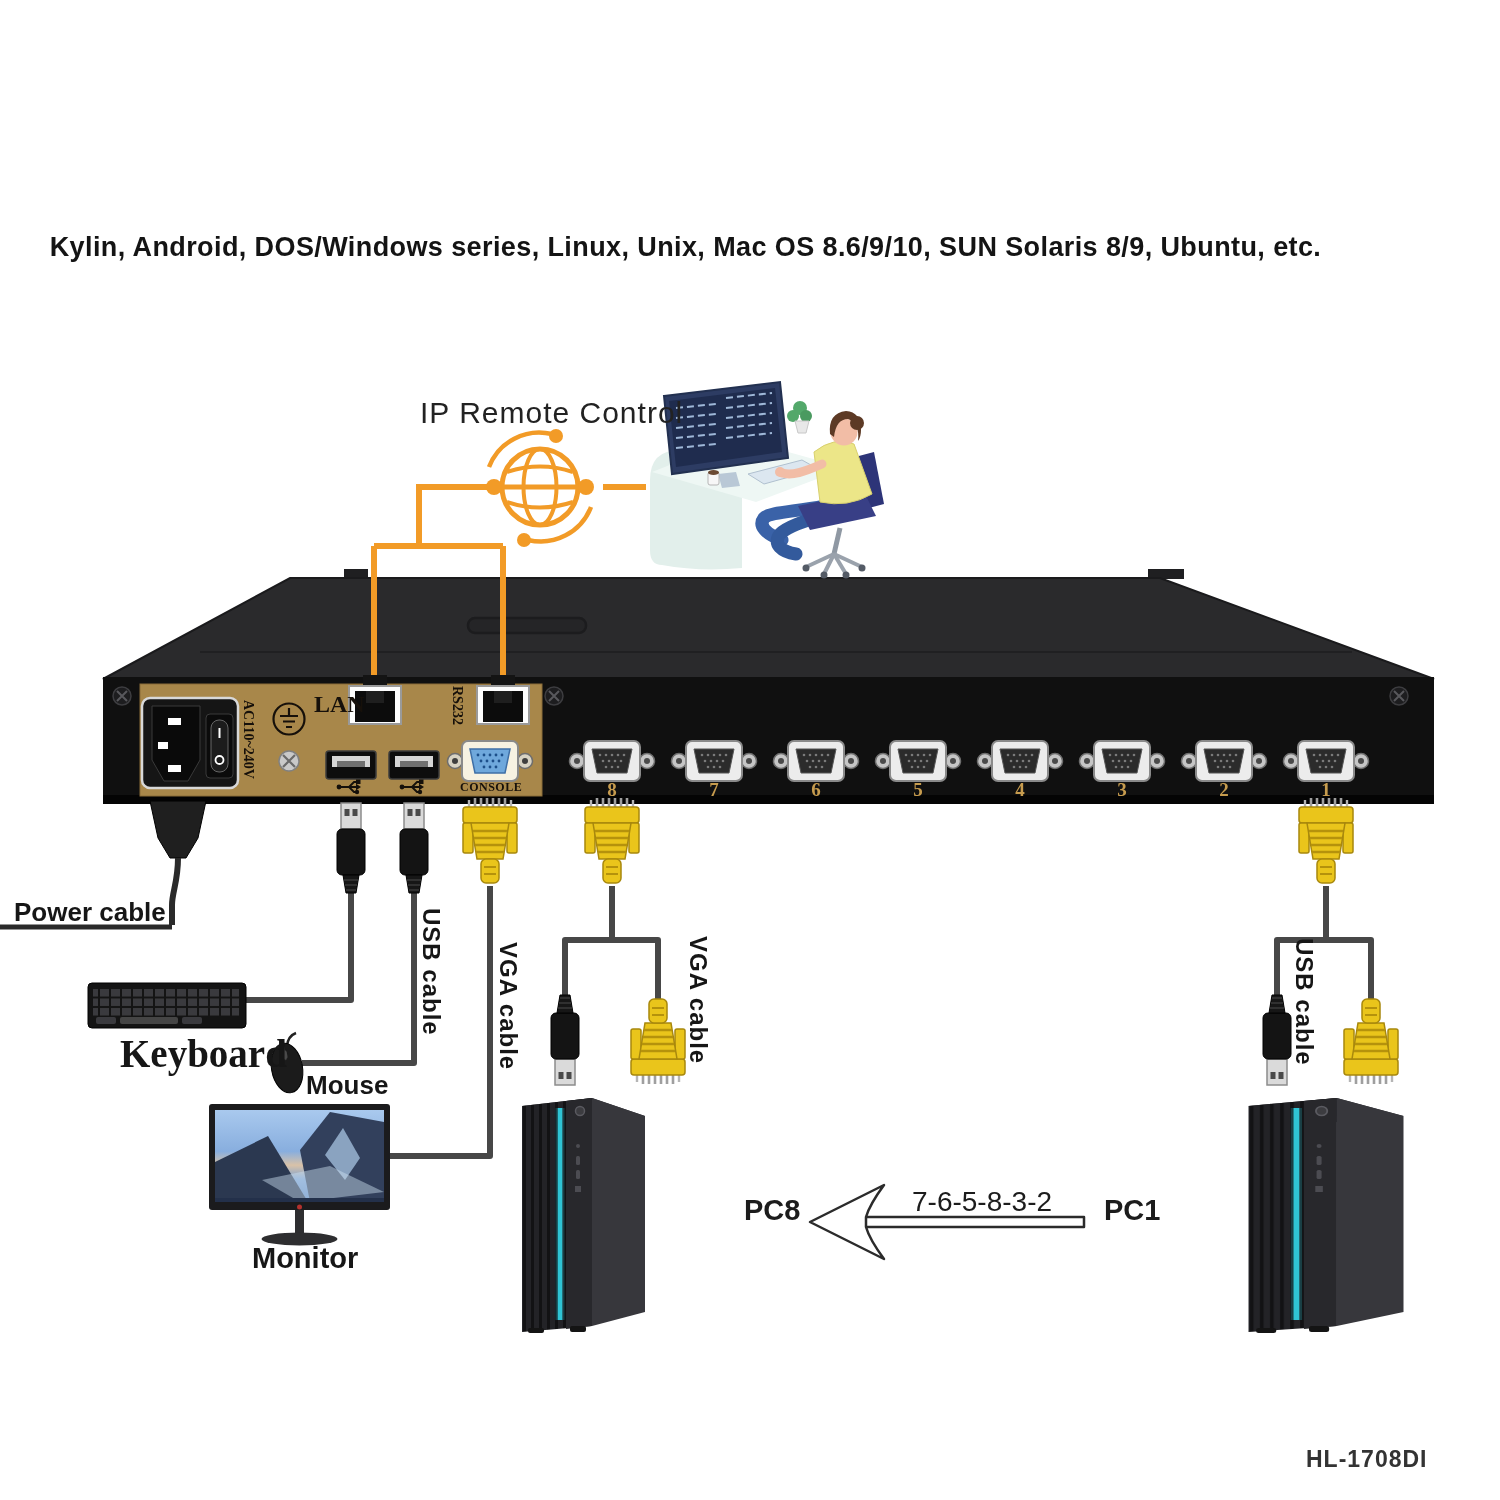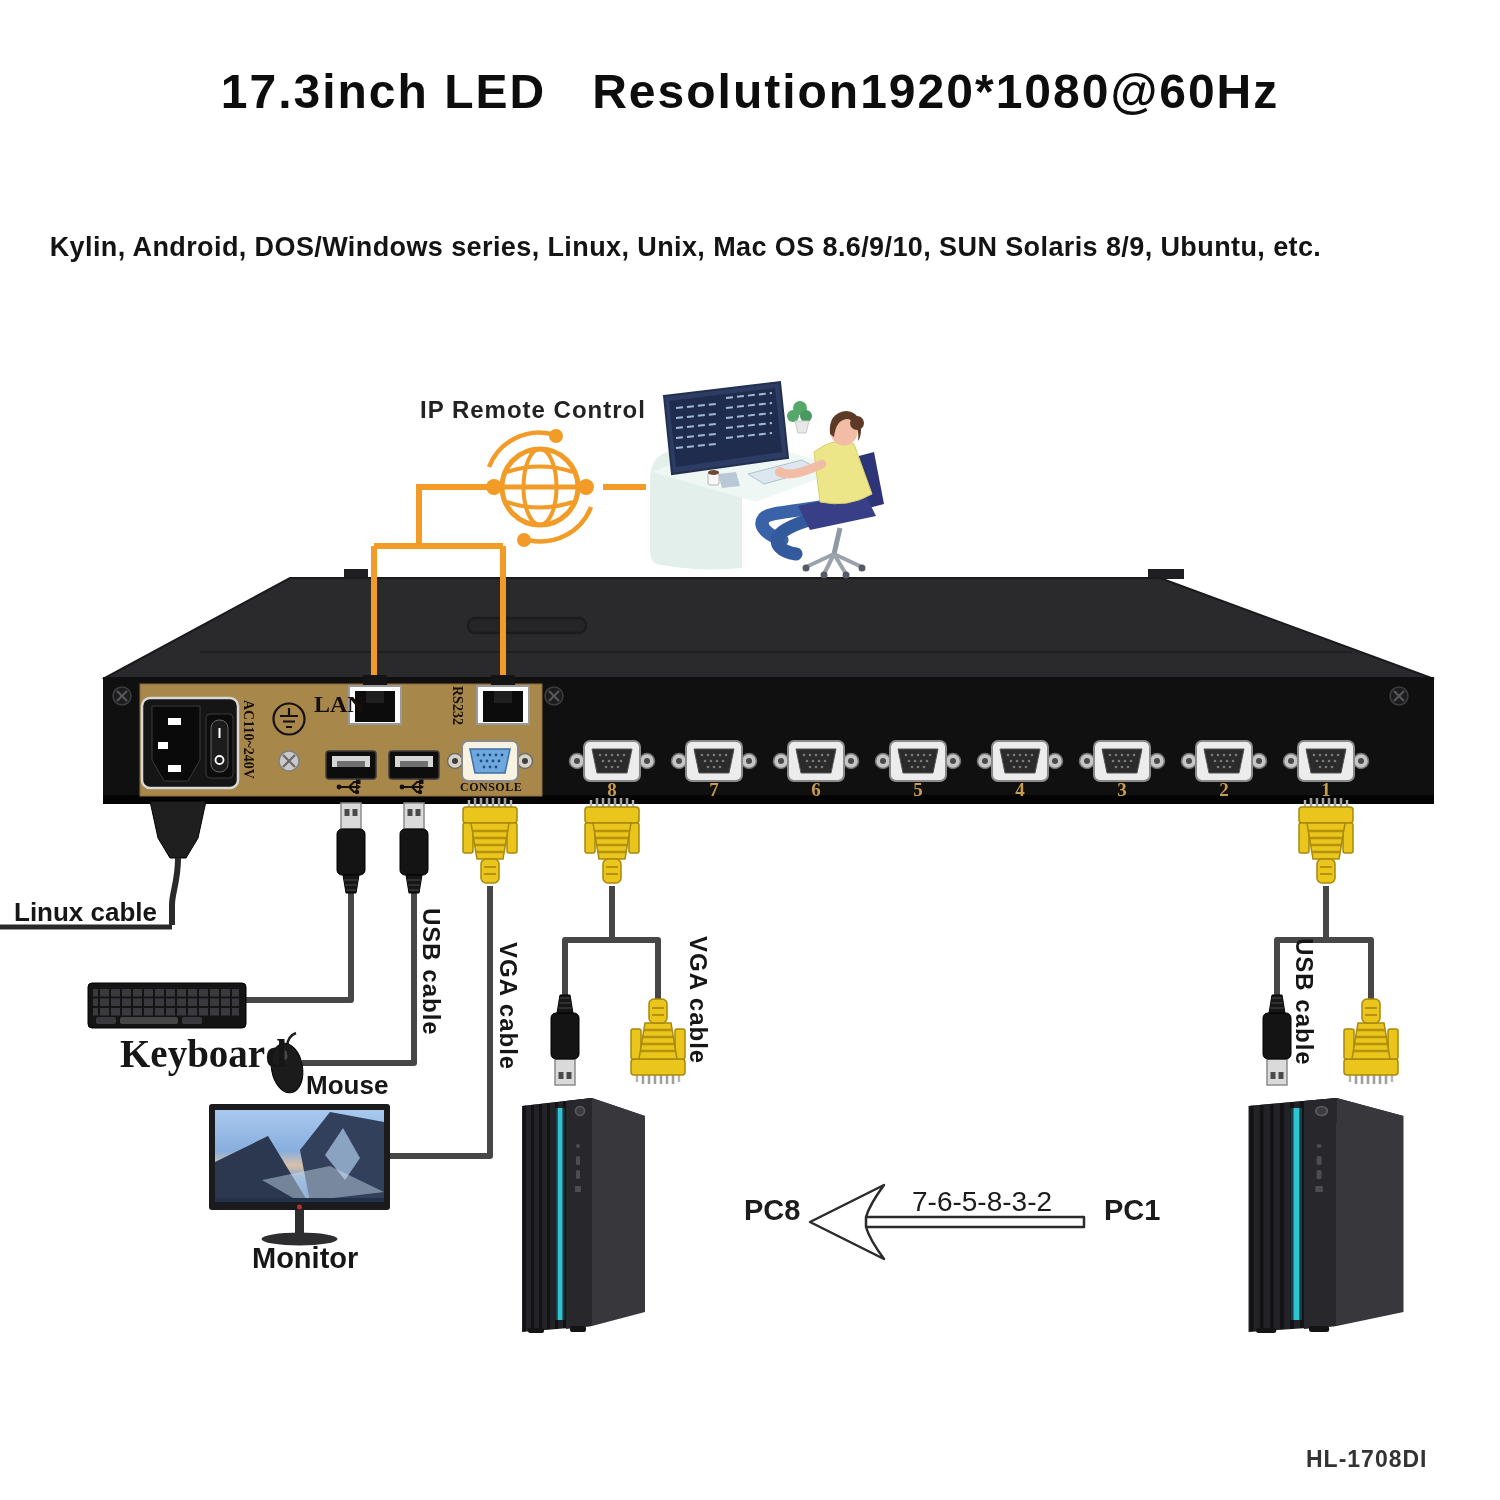"17.3inch LED Resolution1920*1080@60Hz" div.abs { html: <div>17.3inch LED Resolution1920*1080@60Hz</div> -> none }
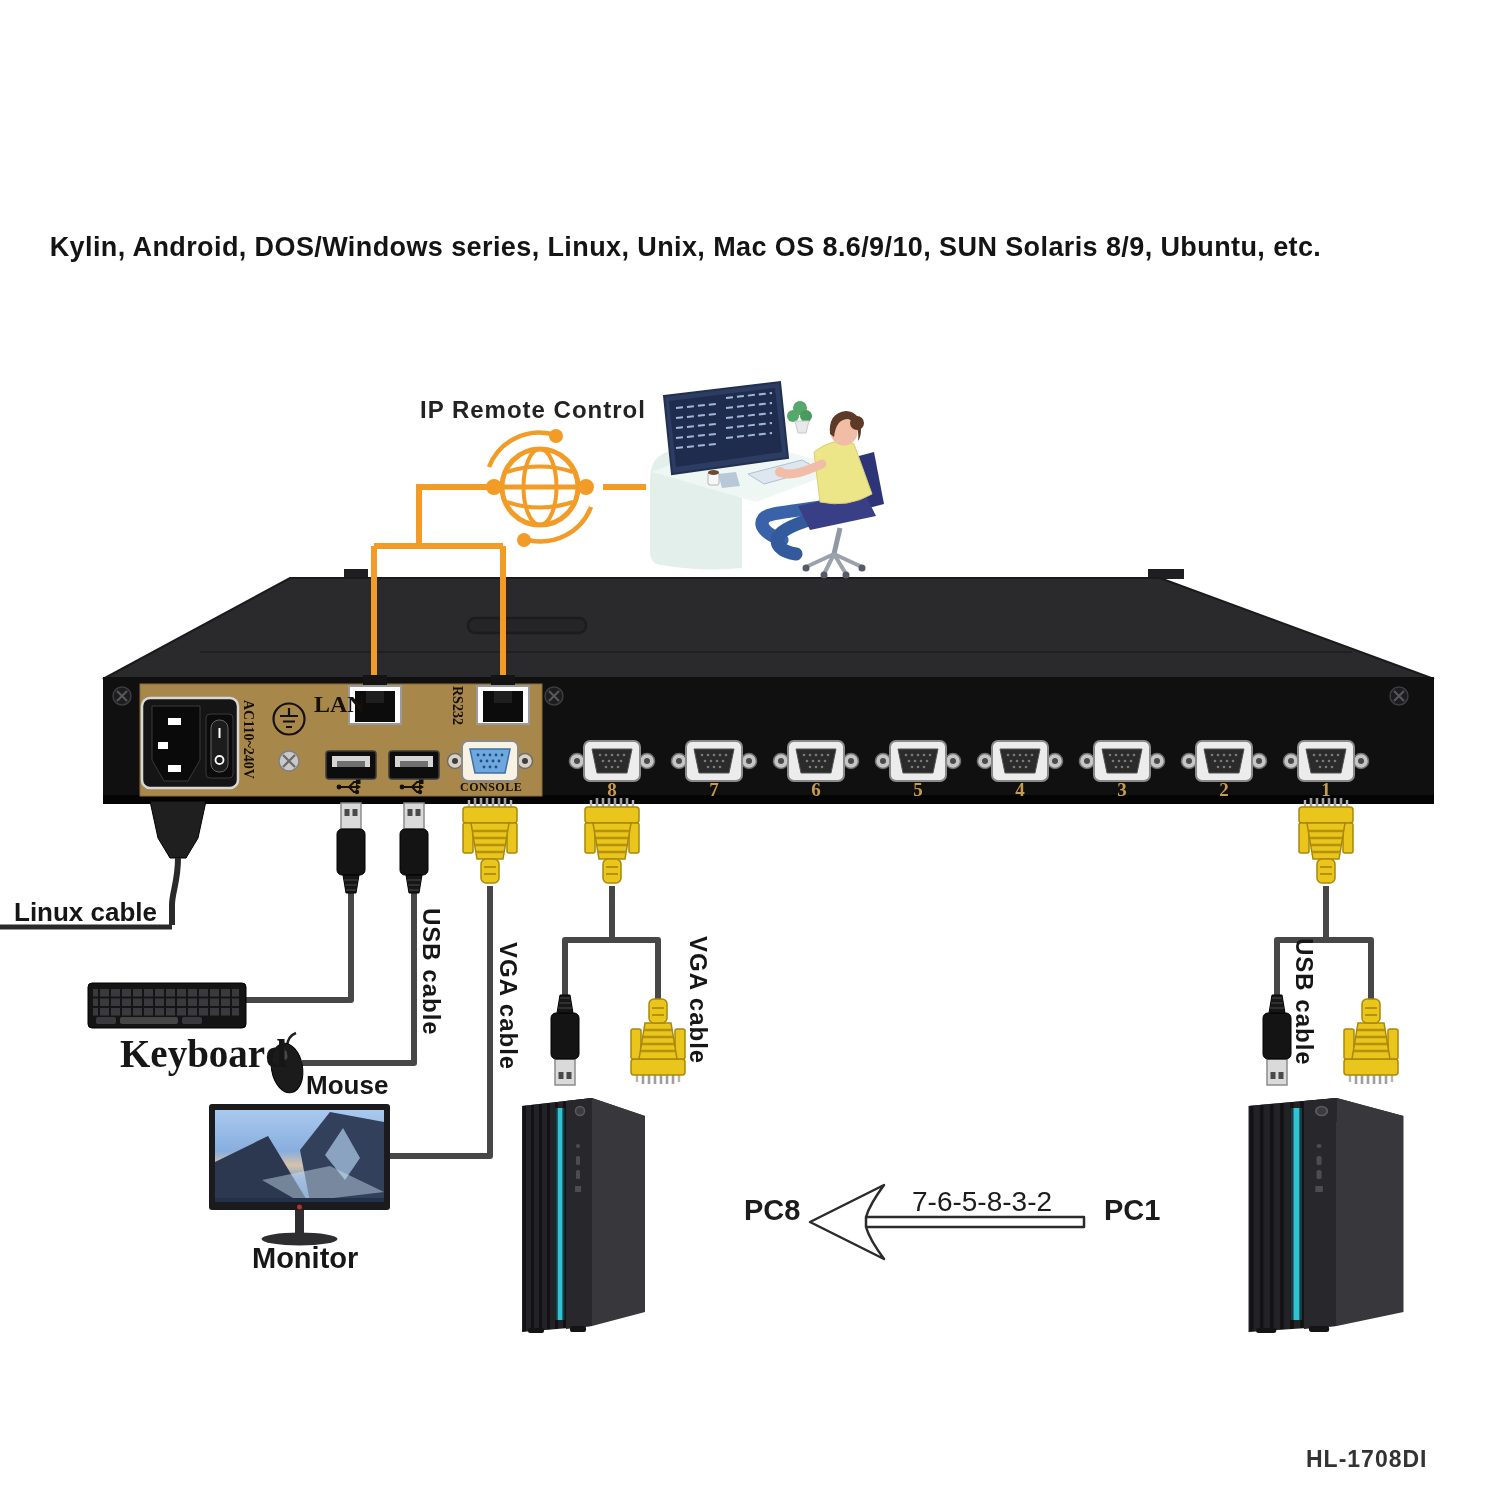"IP Remote Control" .iplbl { font-size: 24px -> 30px; font-weight: bold -> normal }
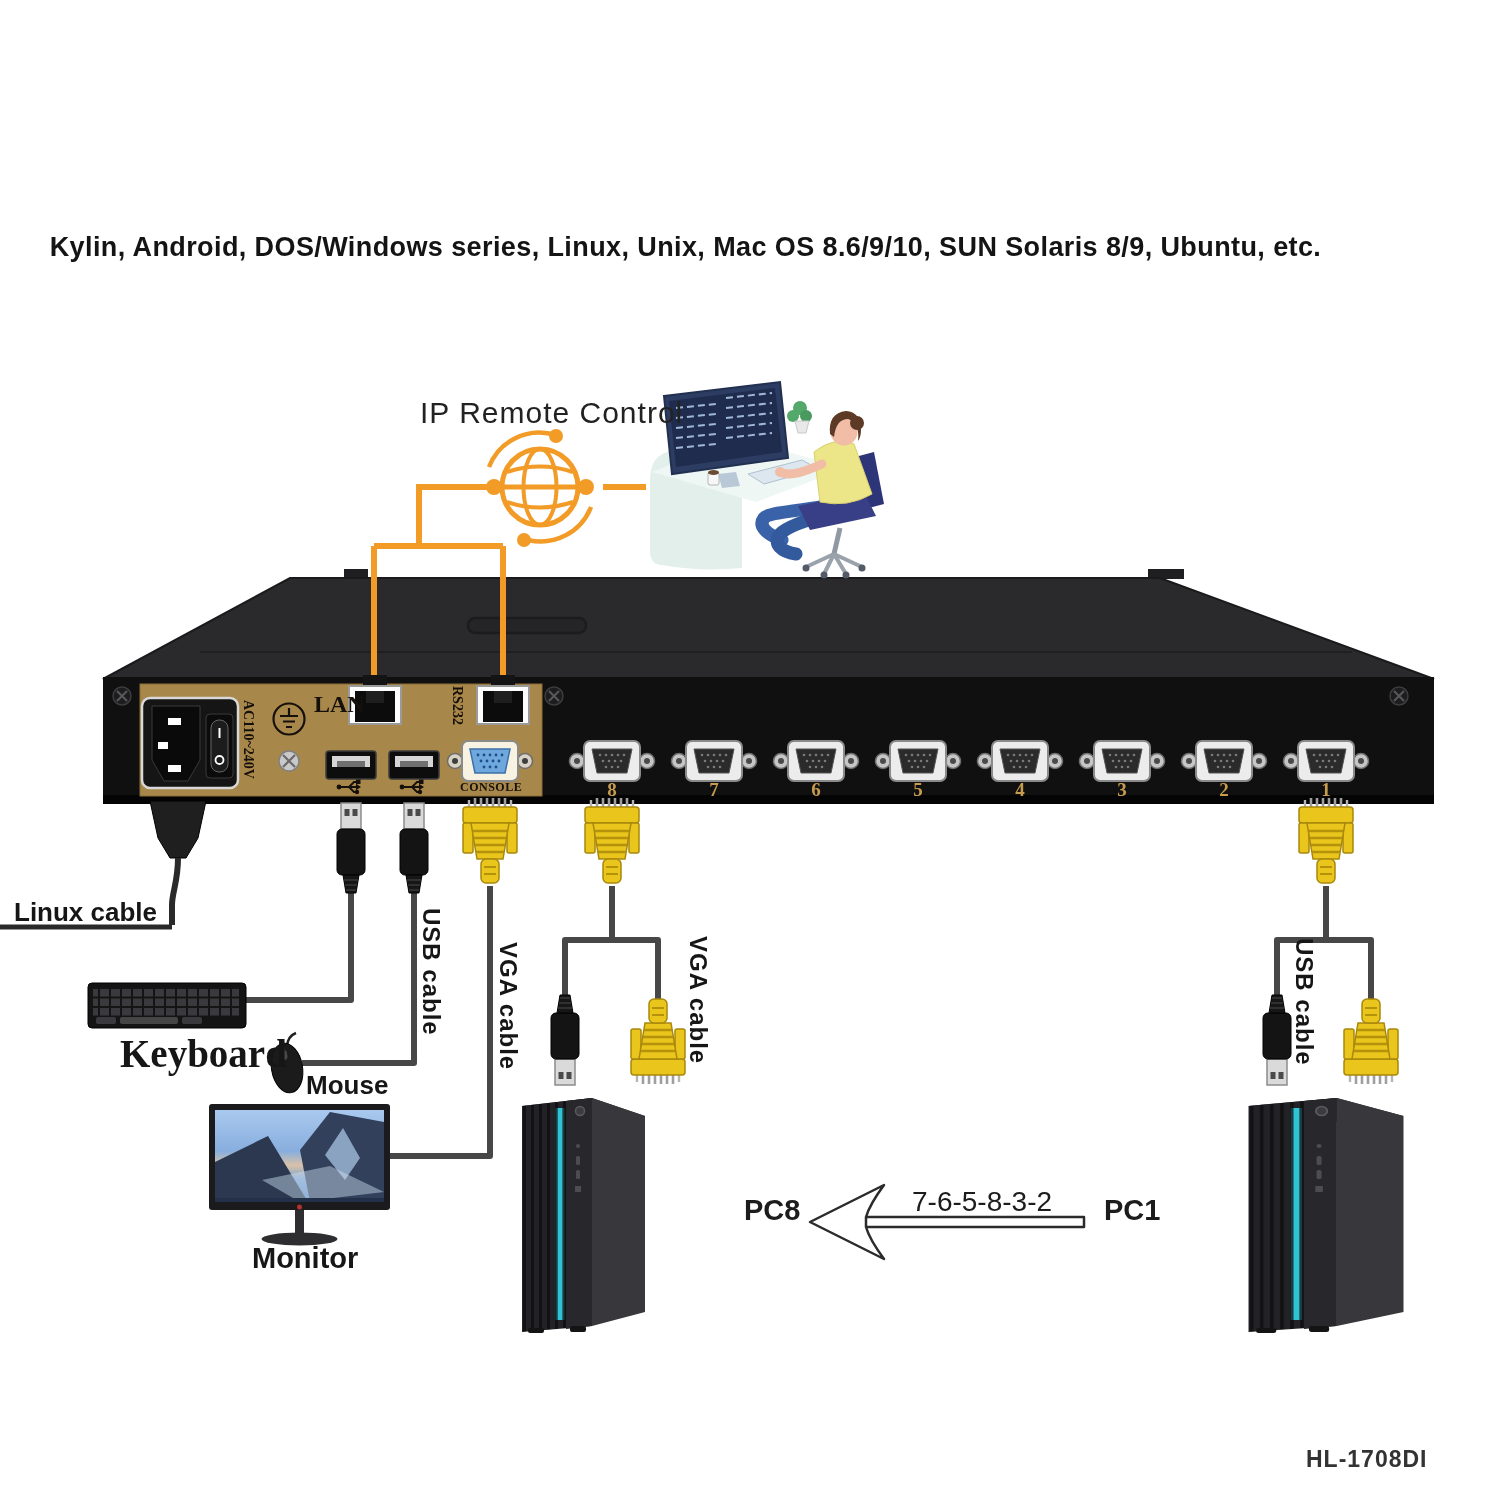"Linux cable" div.abs { text: Linux -> Power }
